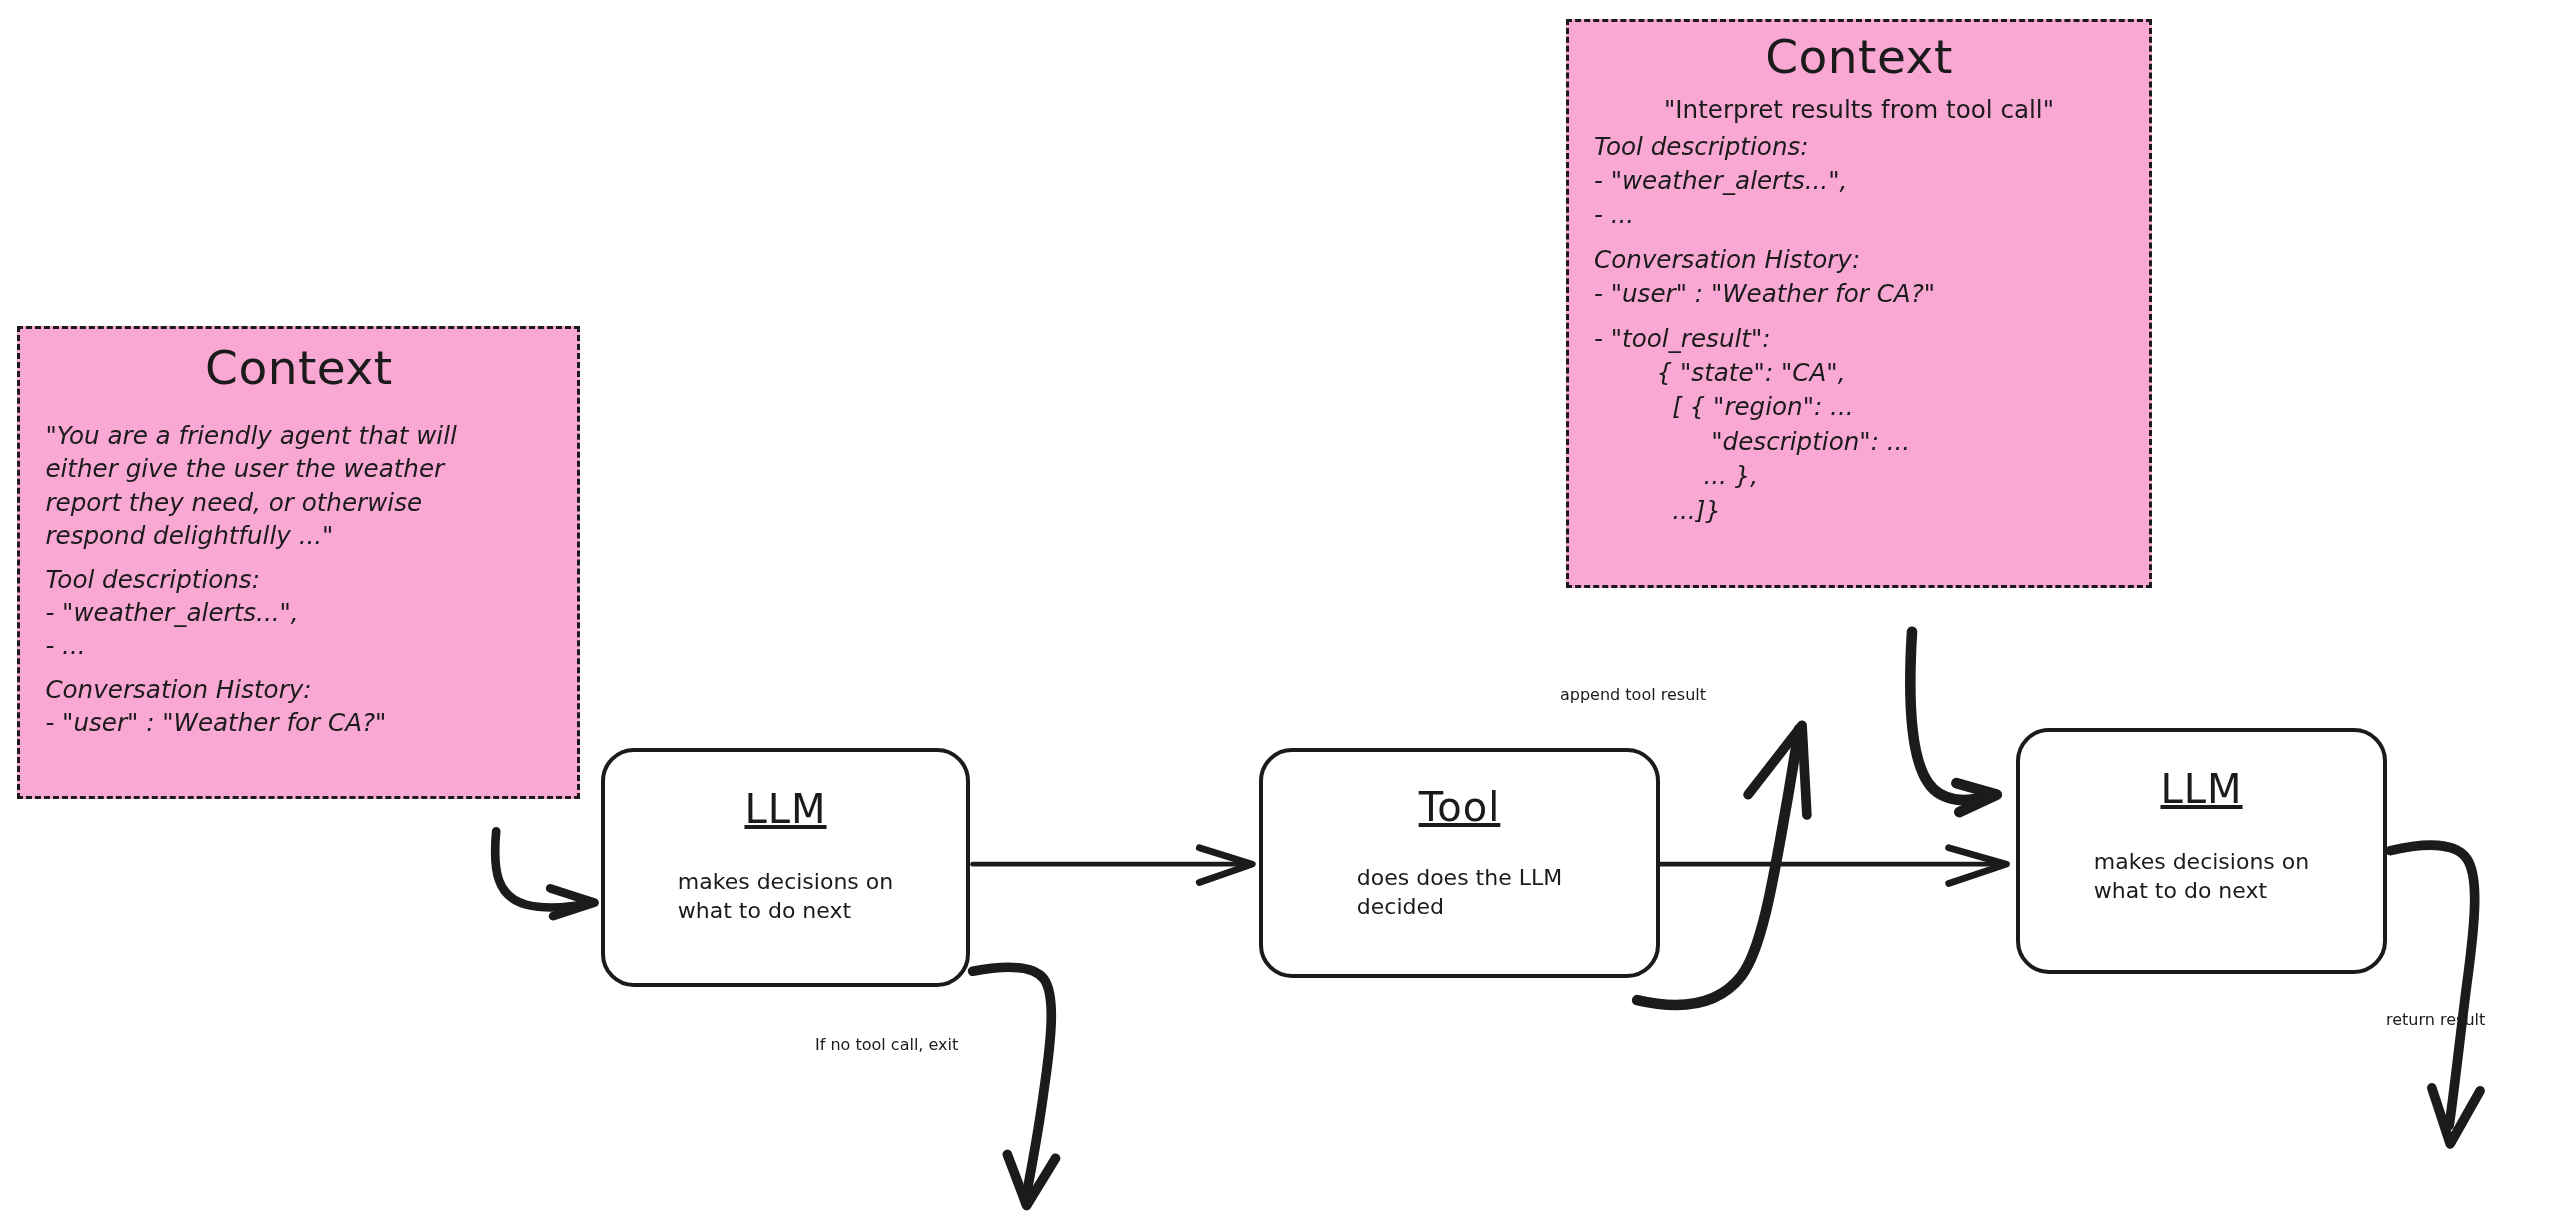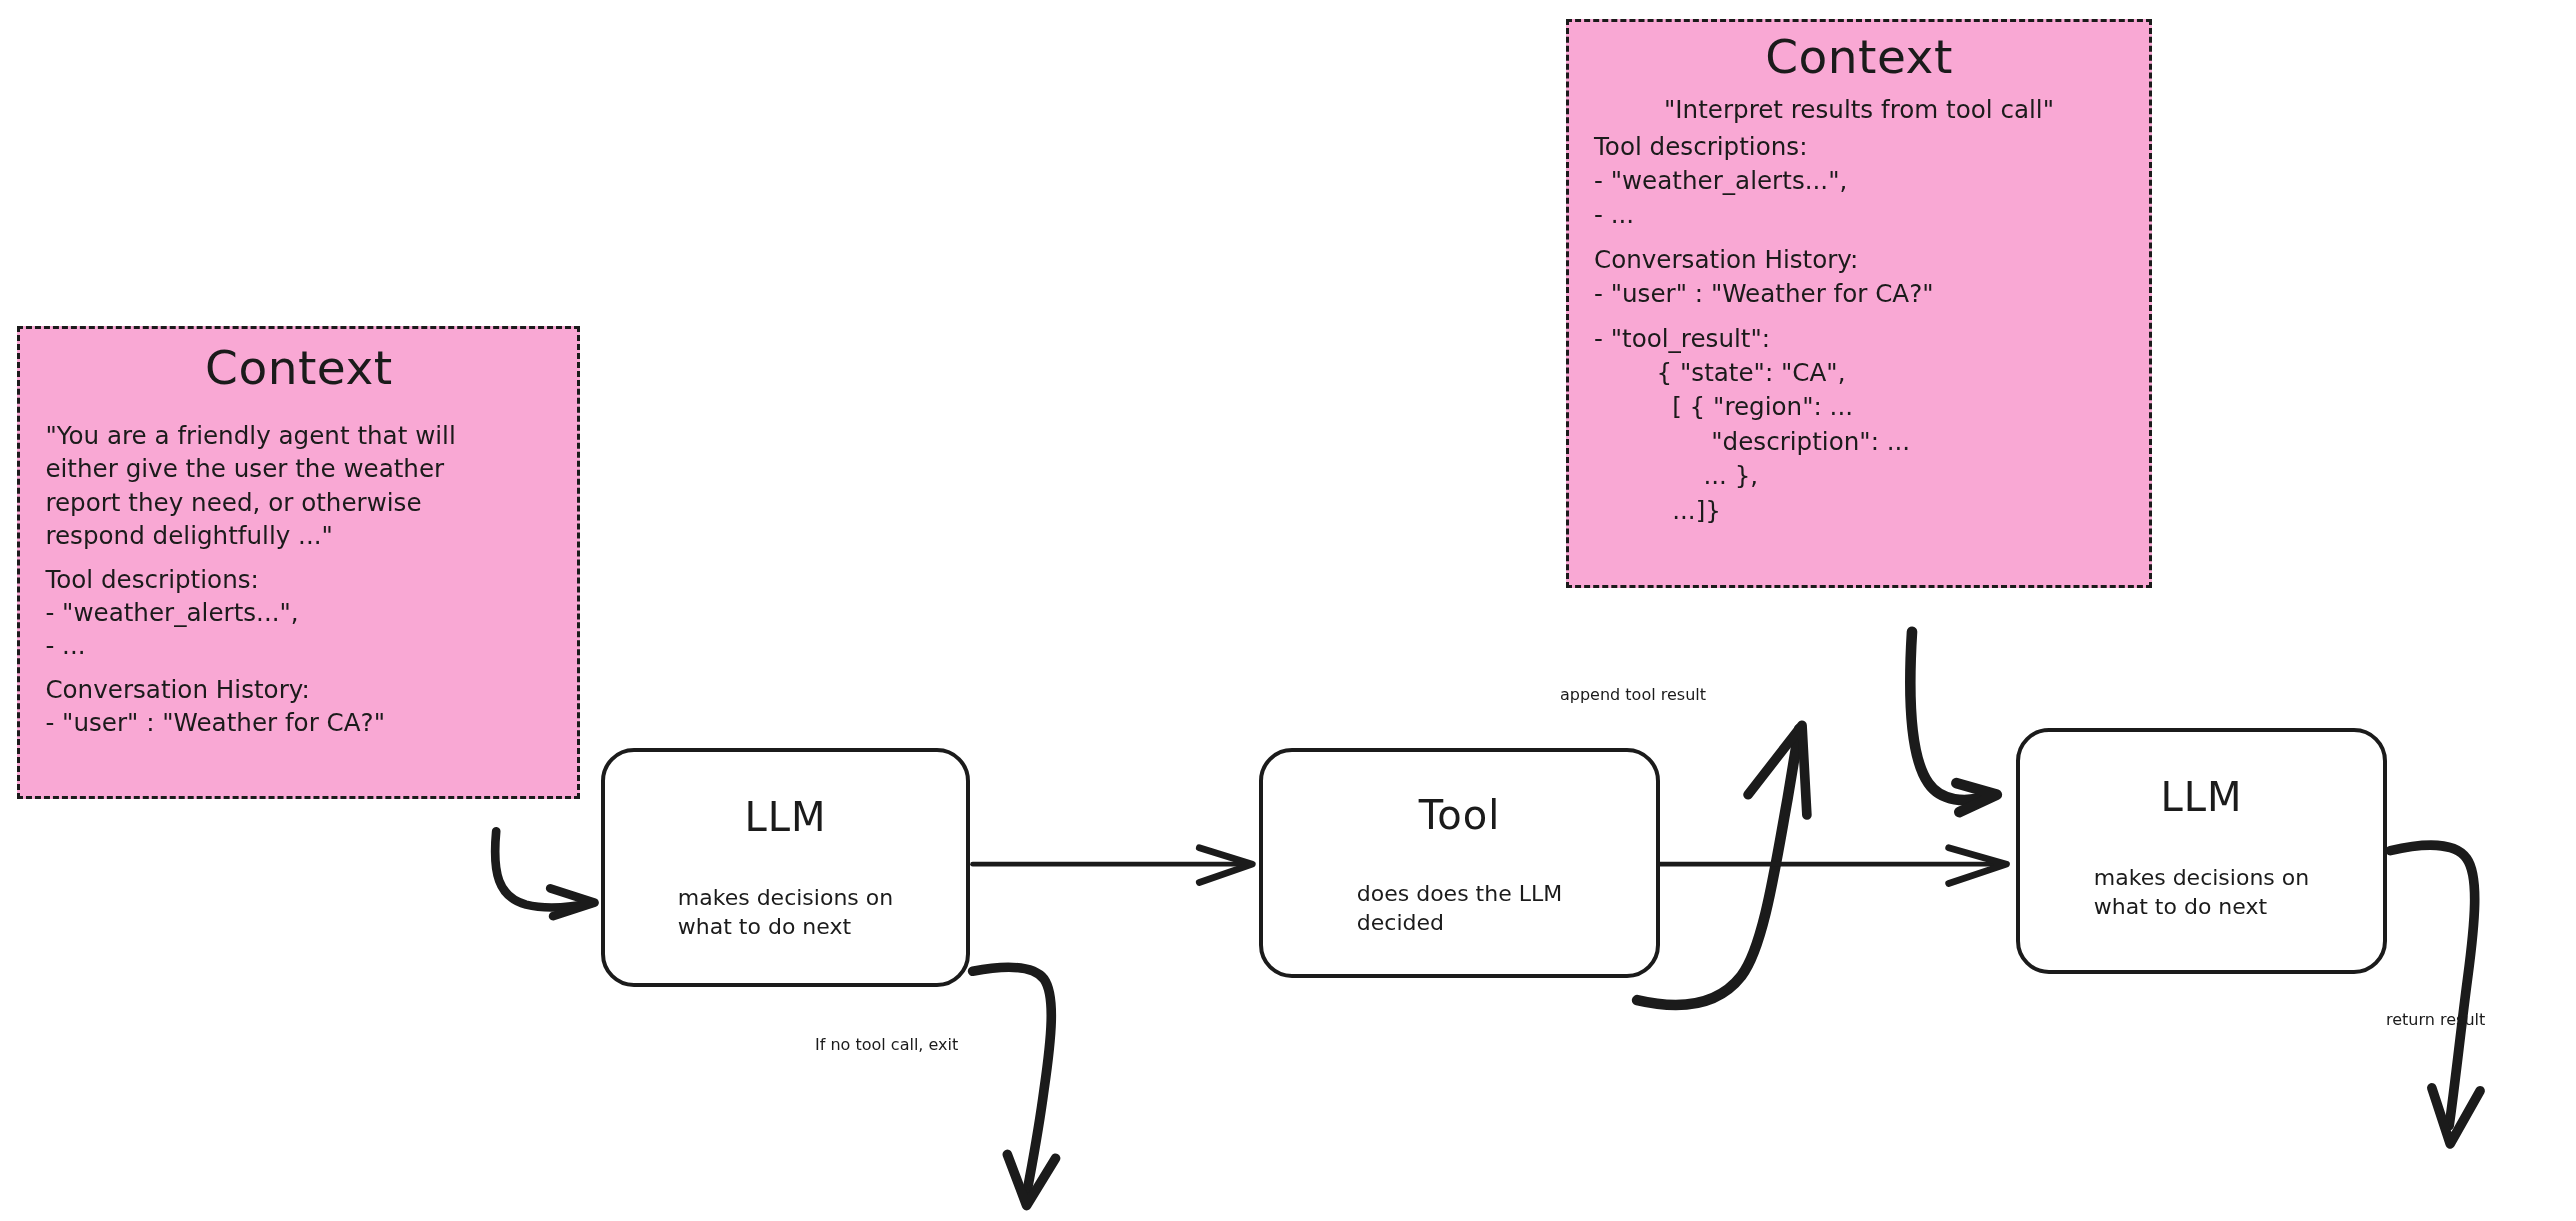"Tool descriptions:" .ctx-body { font-style: none -> italic }
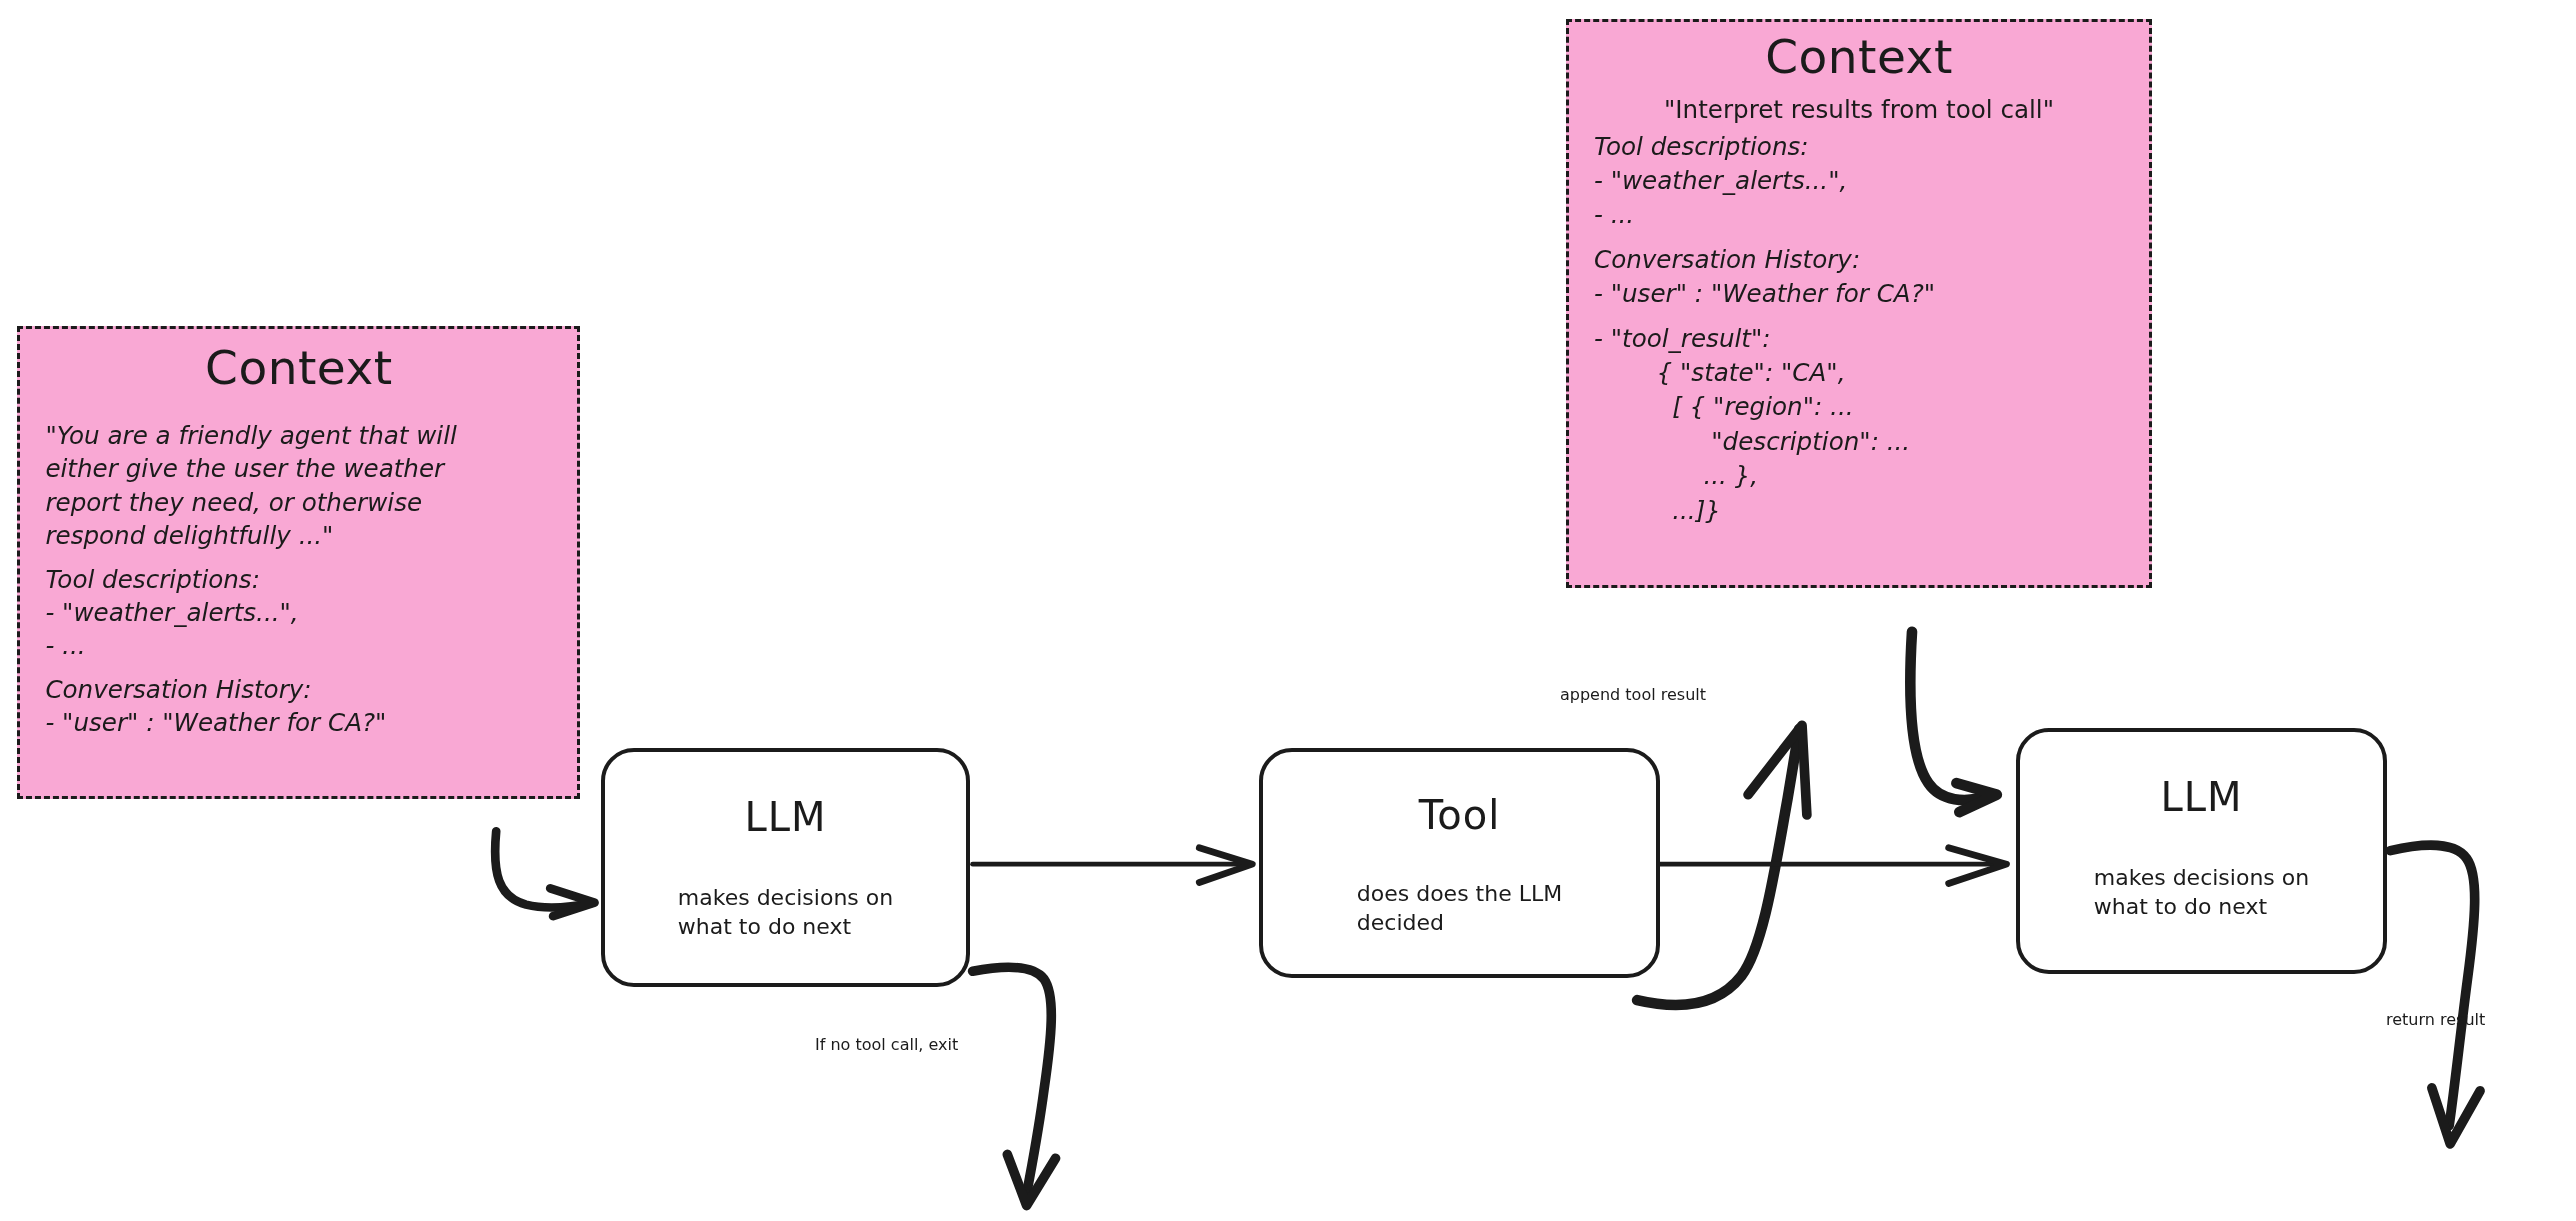"LLM" .node-title { margin: 8px -> 0; text-decoration: none -> underline }
